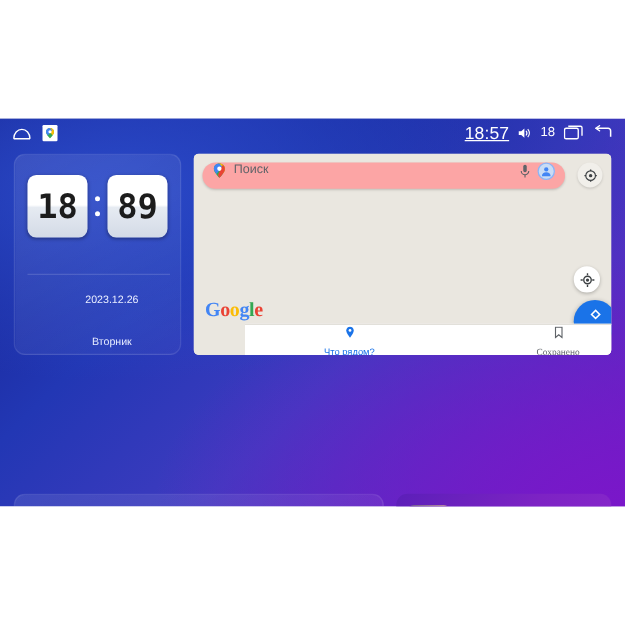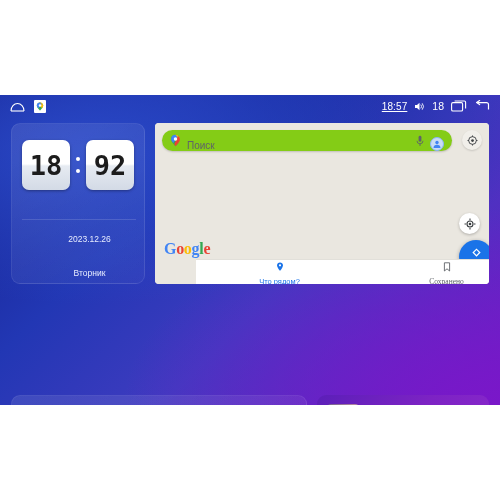"18:57" .sb-time { font-size: 10px -> 14px }
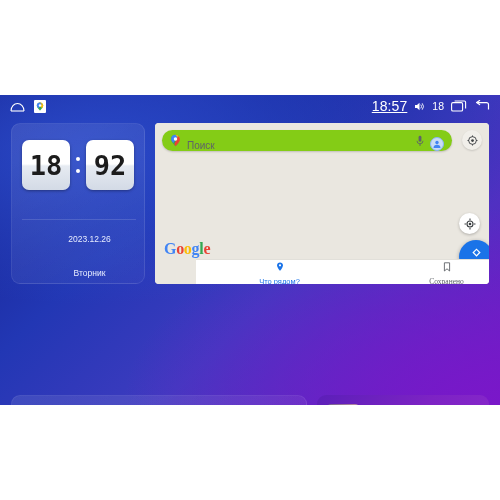"Поиск" .searchbar { align-items: flex-end -> flex-start; background: #84cc16 -> #fca5a5 }
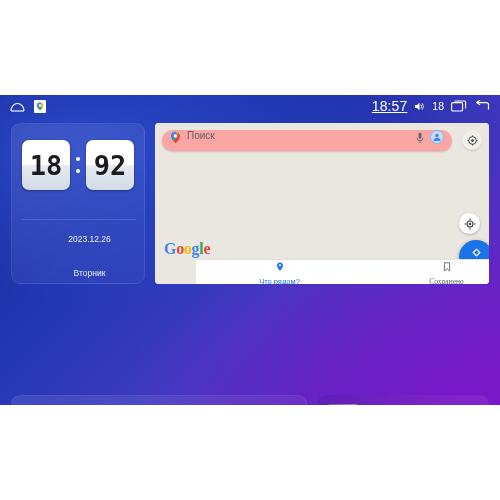"92" div.flip { text: 92 -> 89 }
